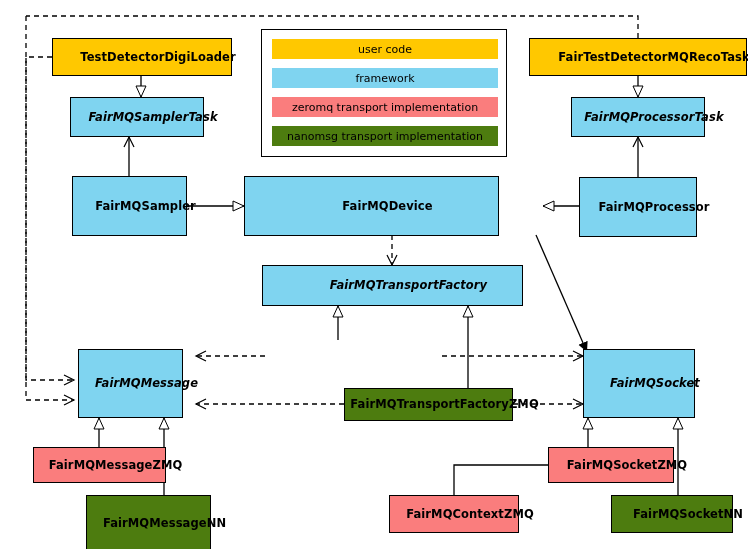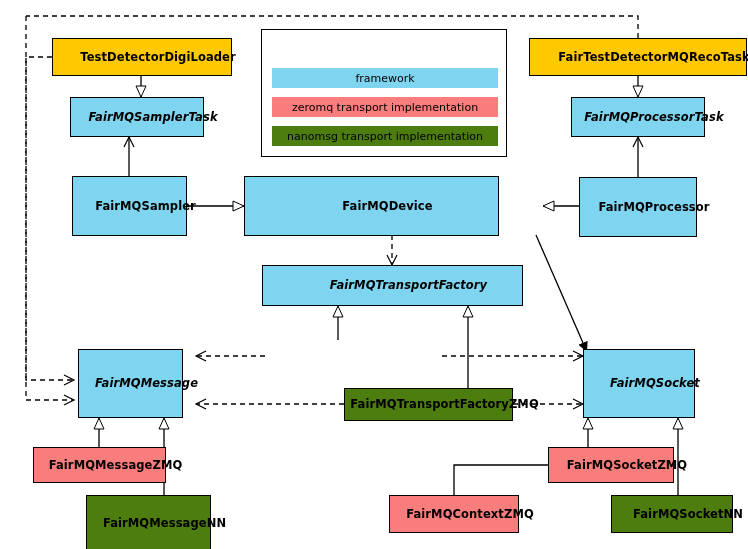"user code" div.legend-row { html: none -> <div> <span>user code</span> </div> }
